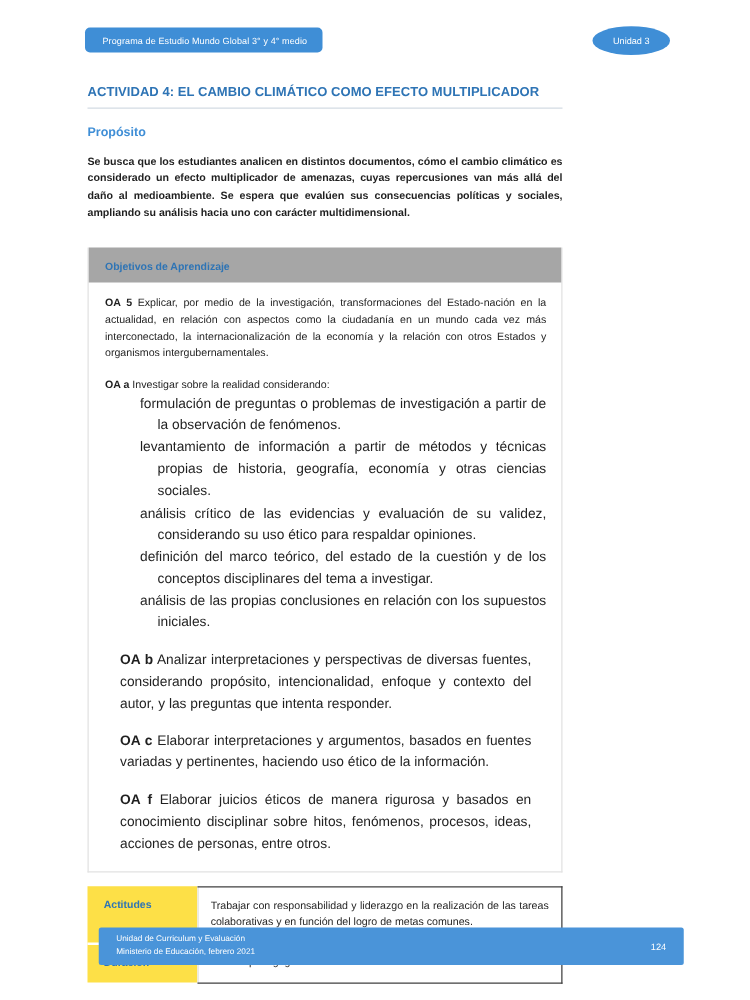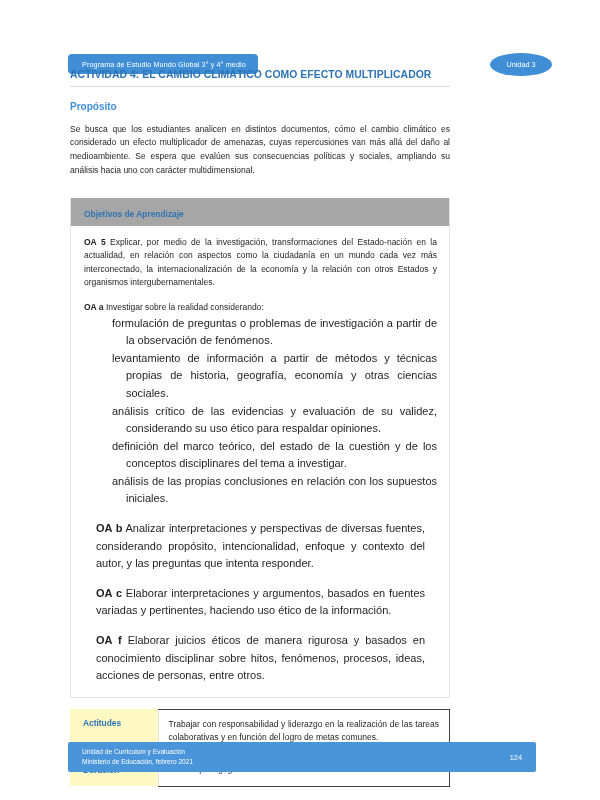"Programa de Estudio Mundo Global" .page-header { margin-top: 32px -> none }
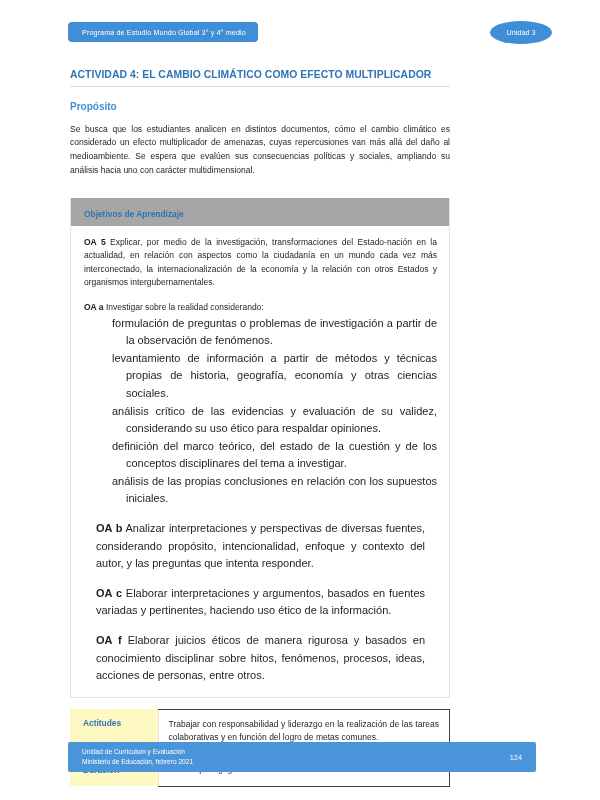"Unidad 3" .header-badge { left: 490px -> 474px }
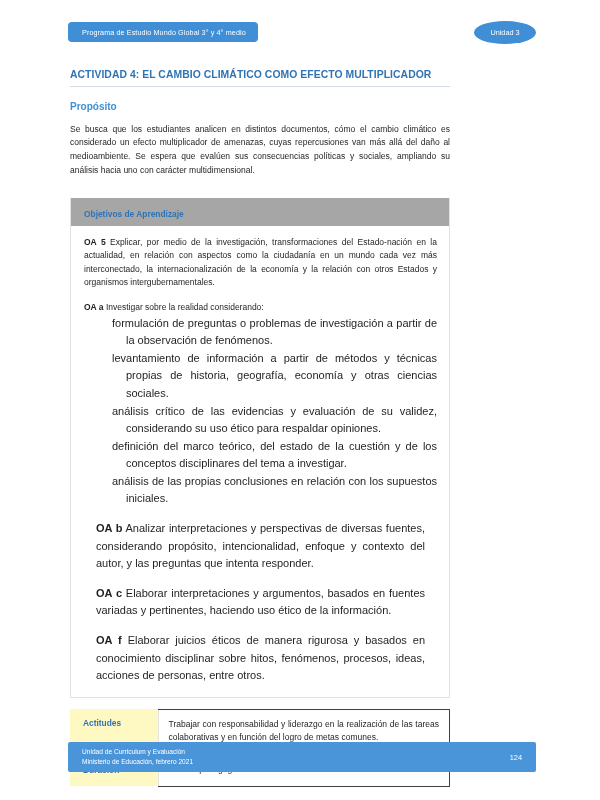"Se busca que los estudiantes" .intro-paragraph { font-weight: none -> bold }
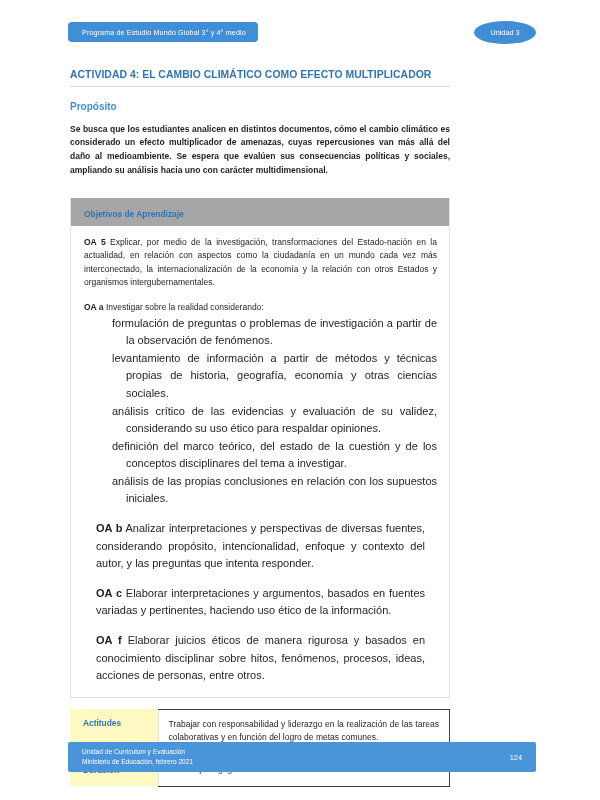"Actitudes" .info-label { background: #fef9c3 -> #fde047 }
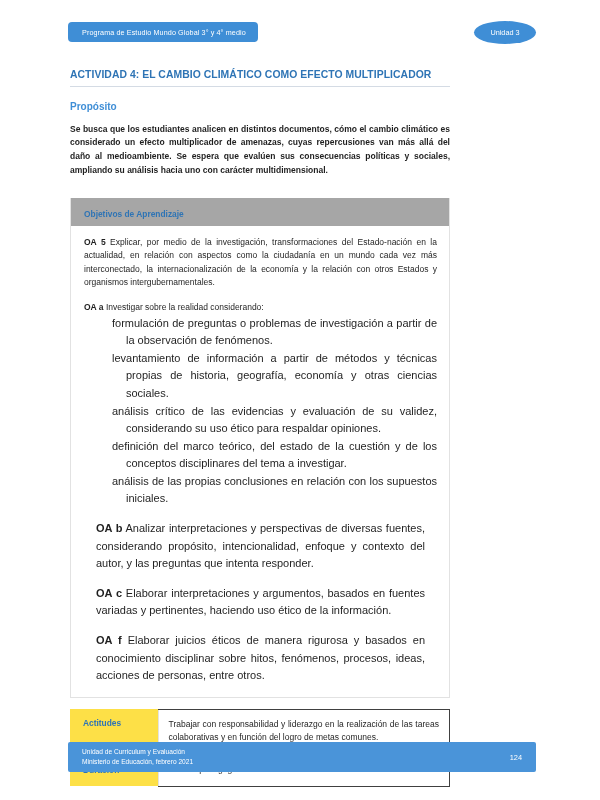"124" .page-footer { left: 68px -> 79px }
